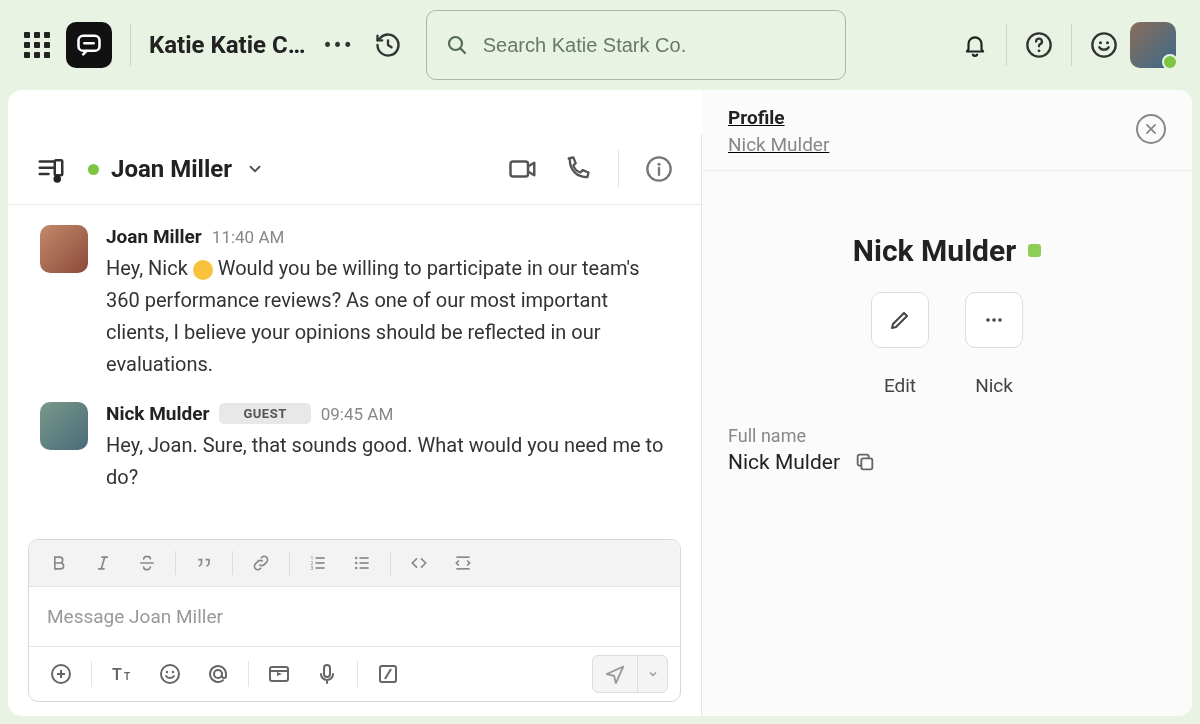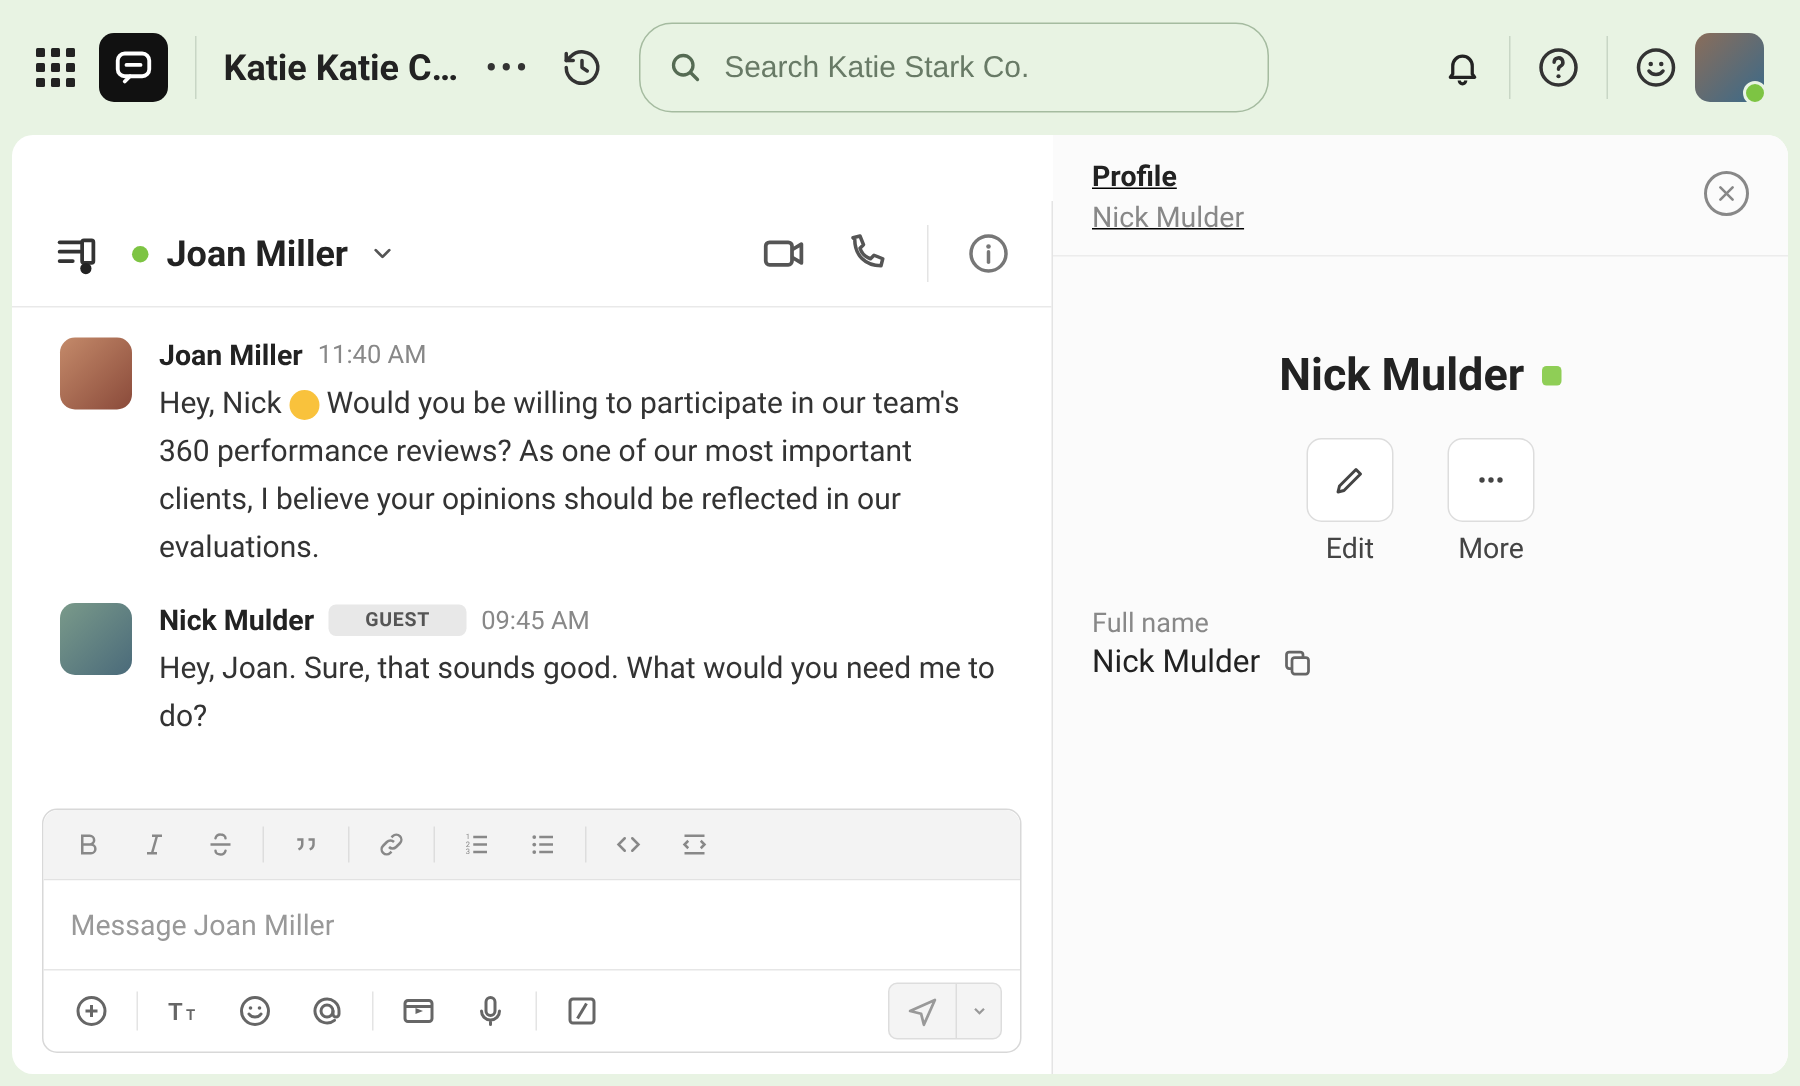"Search Katie Stark Co." .search-wrap { border-radius: 22px -> 10px; height: 60px -> 70px }
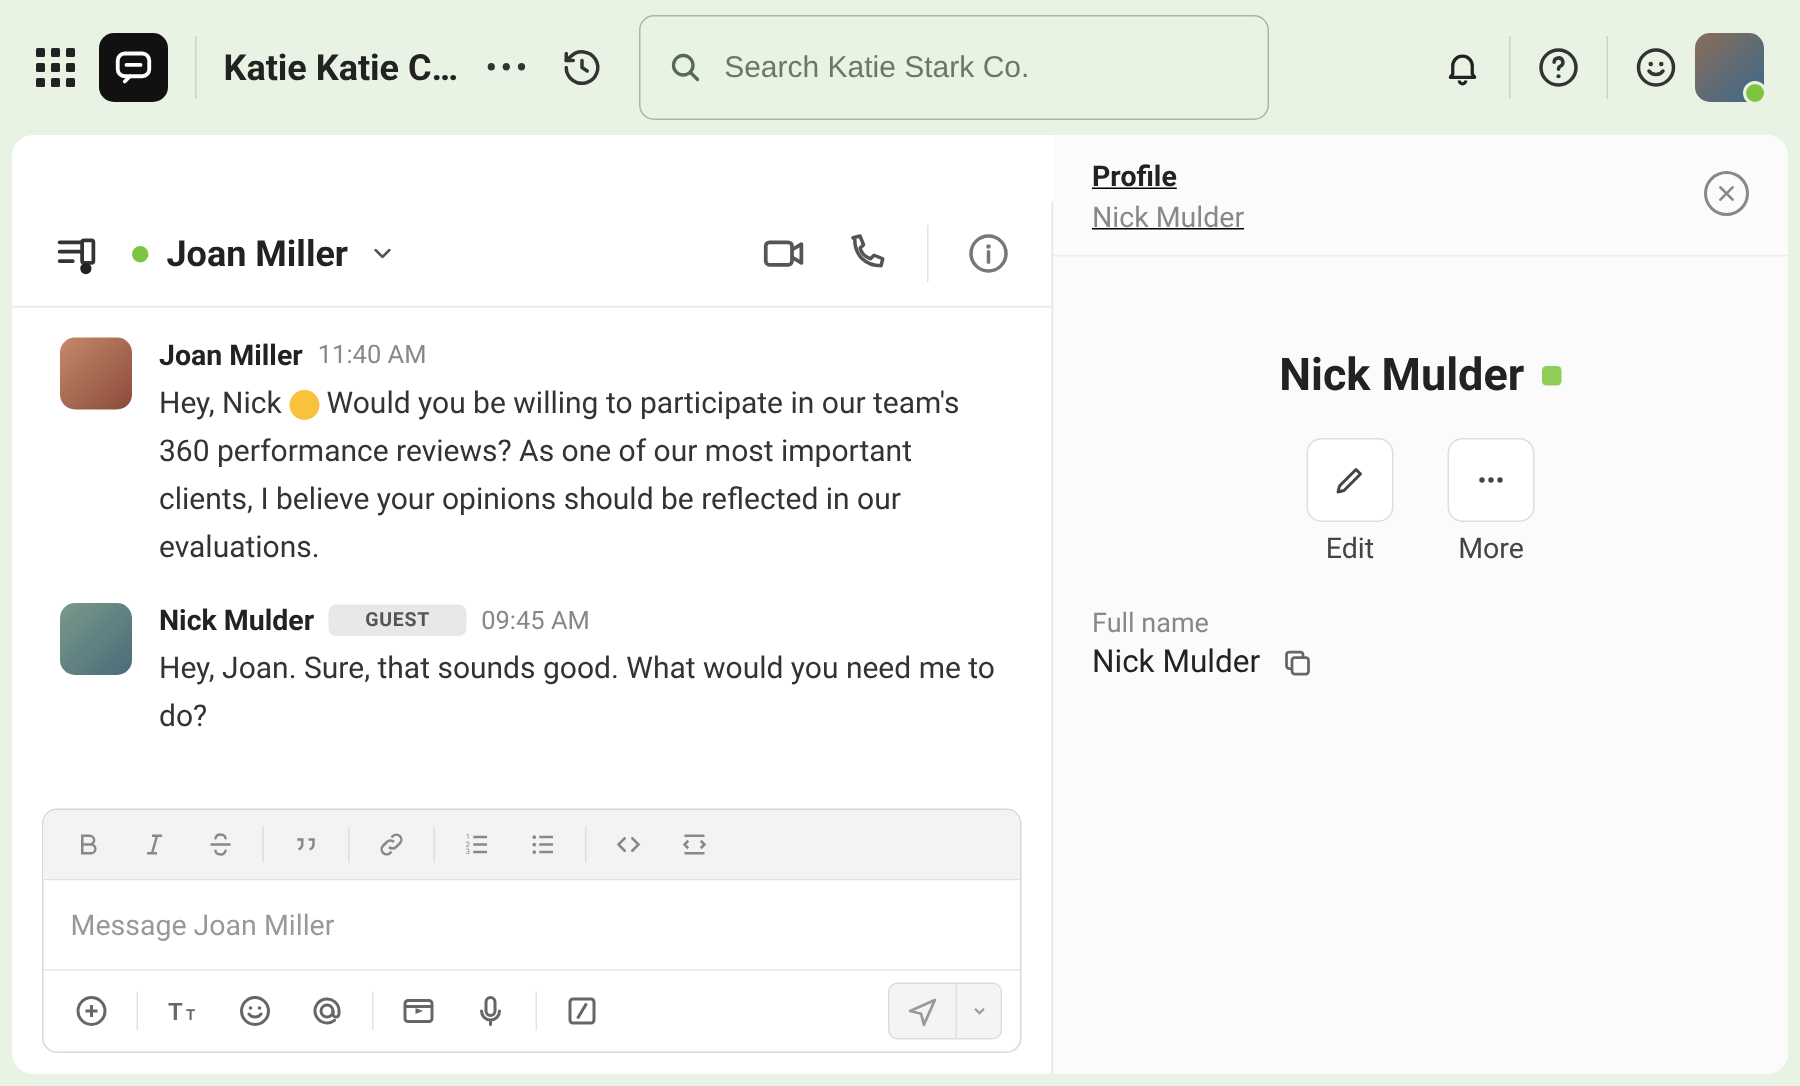"Edit" .paction { gap: 6px -> 26px }
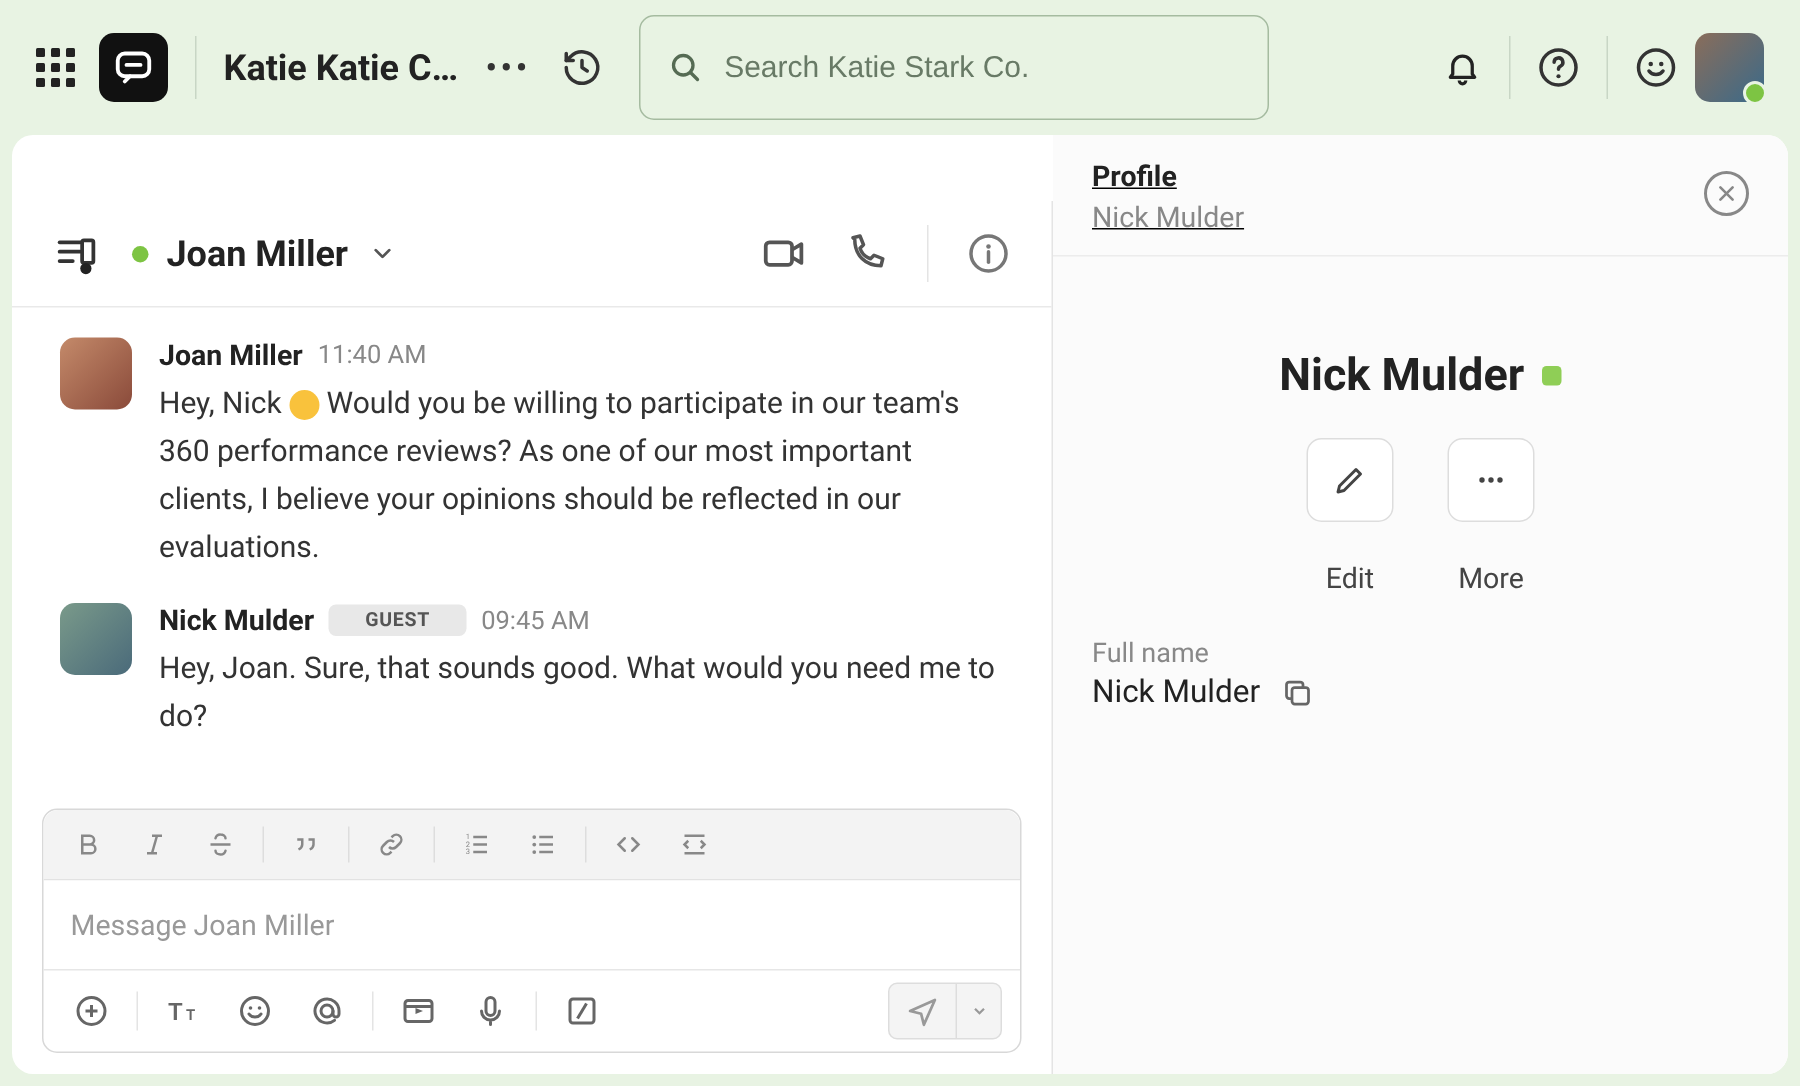"More" div.paction-label { text: More -> Nick }
